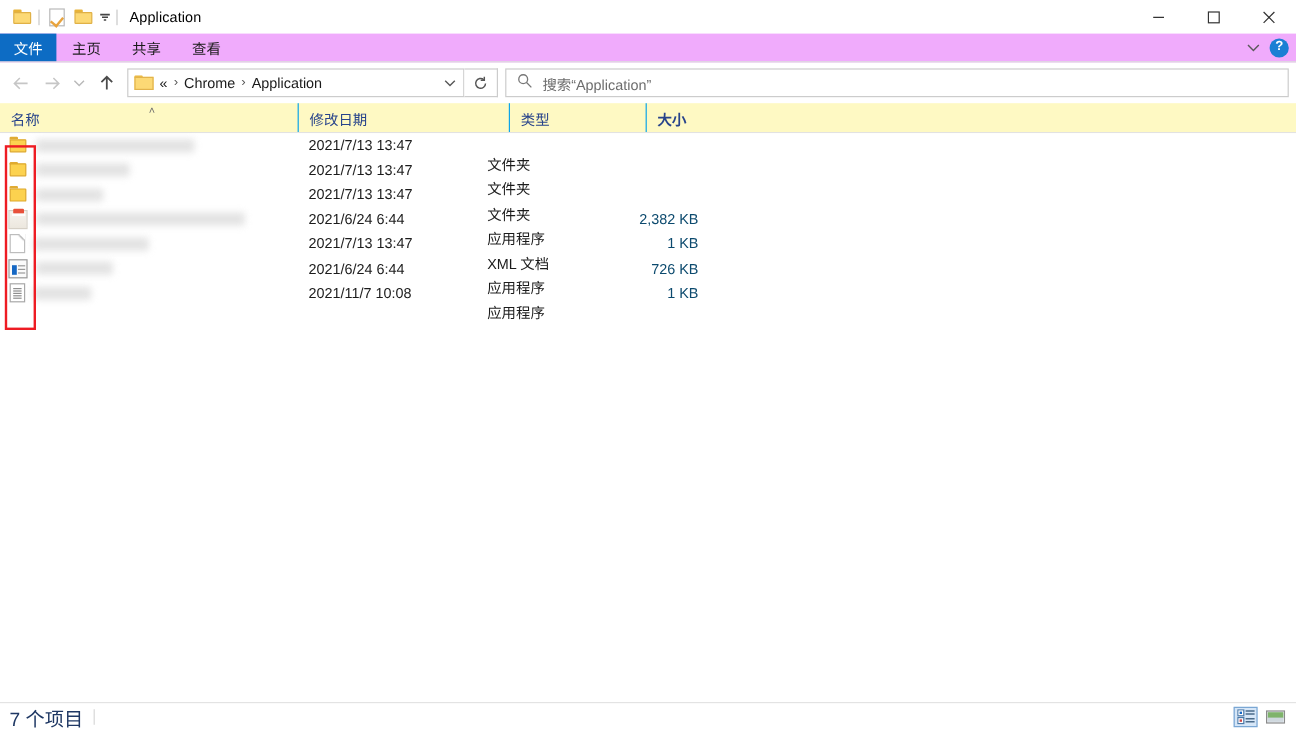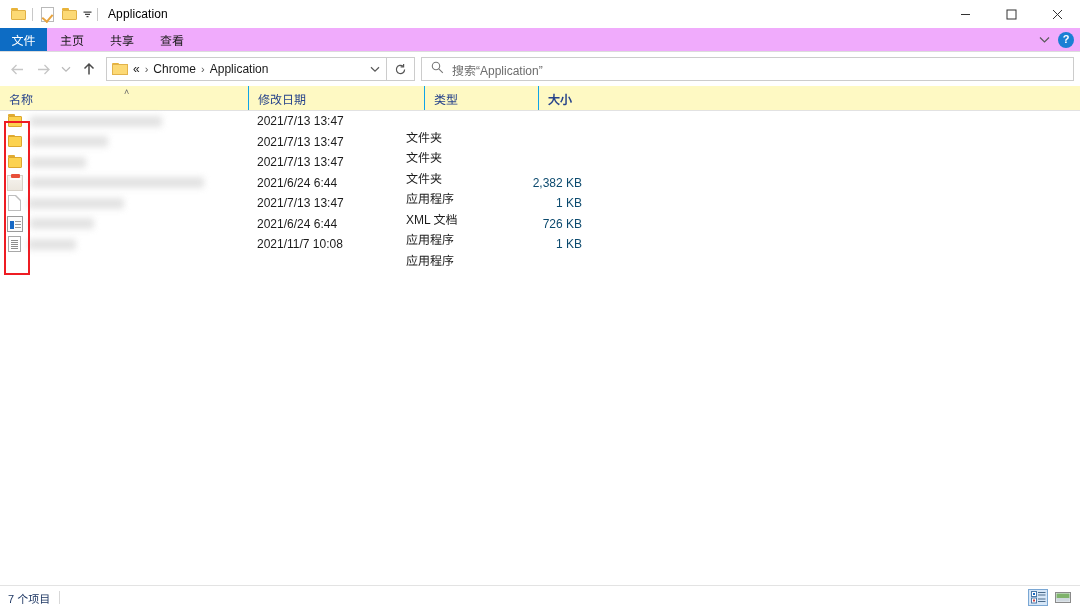"7 个项目" .status-text { font-size: 11px -> 16px }
